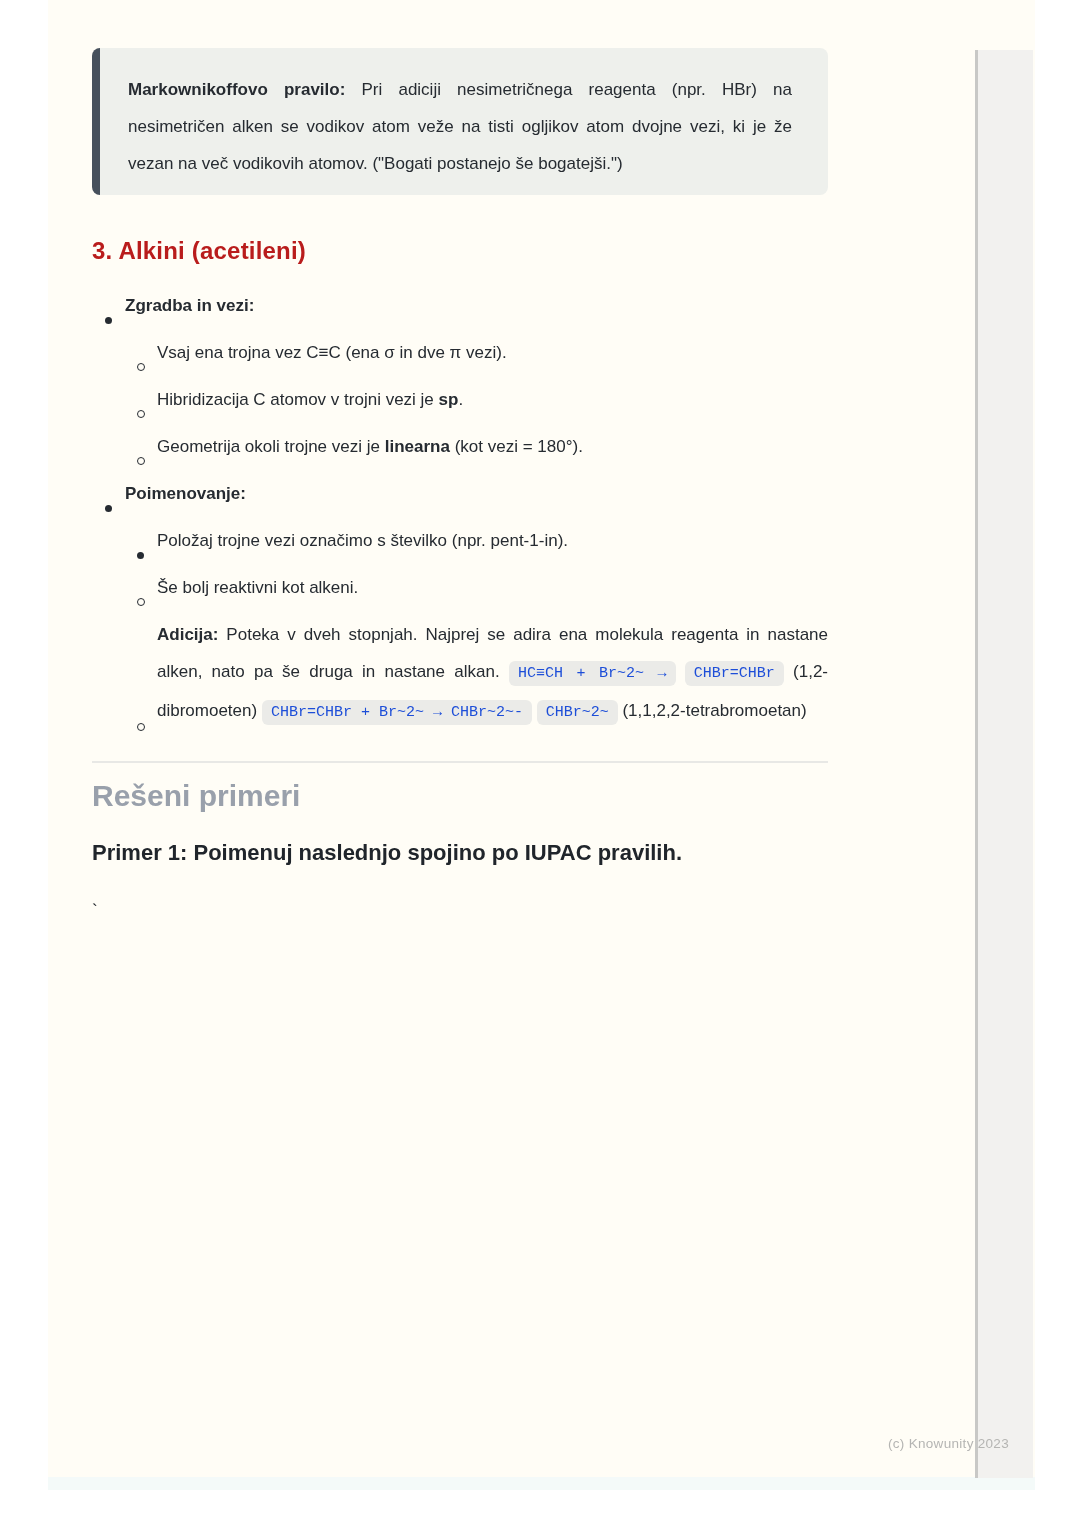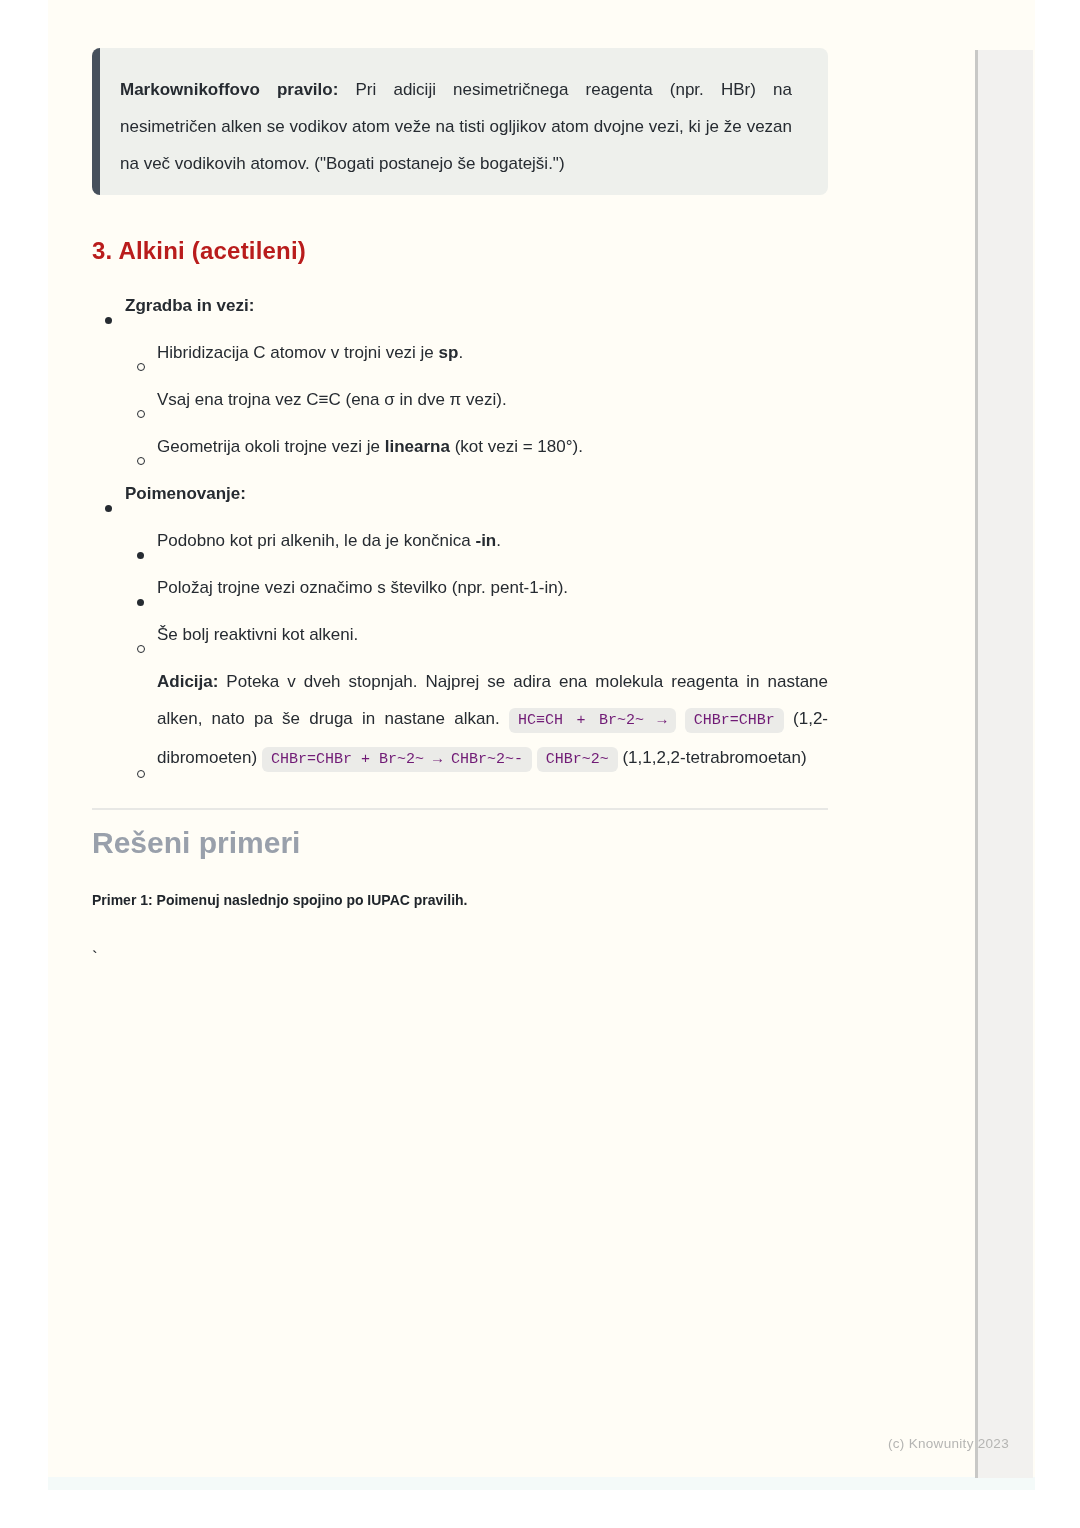"Markownikoffovo pravilo: Pri adiciji" .callout { padding: 23px 36px 13px 20px -> 23px 36px 13px 28px }
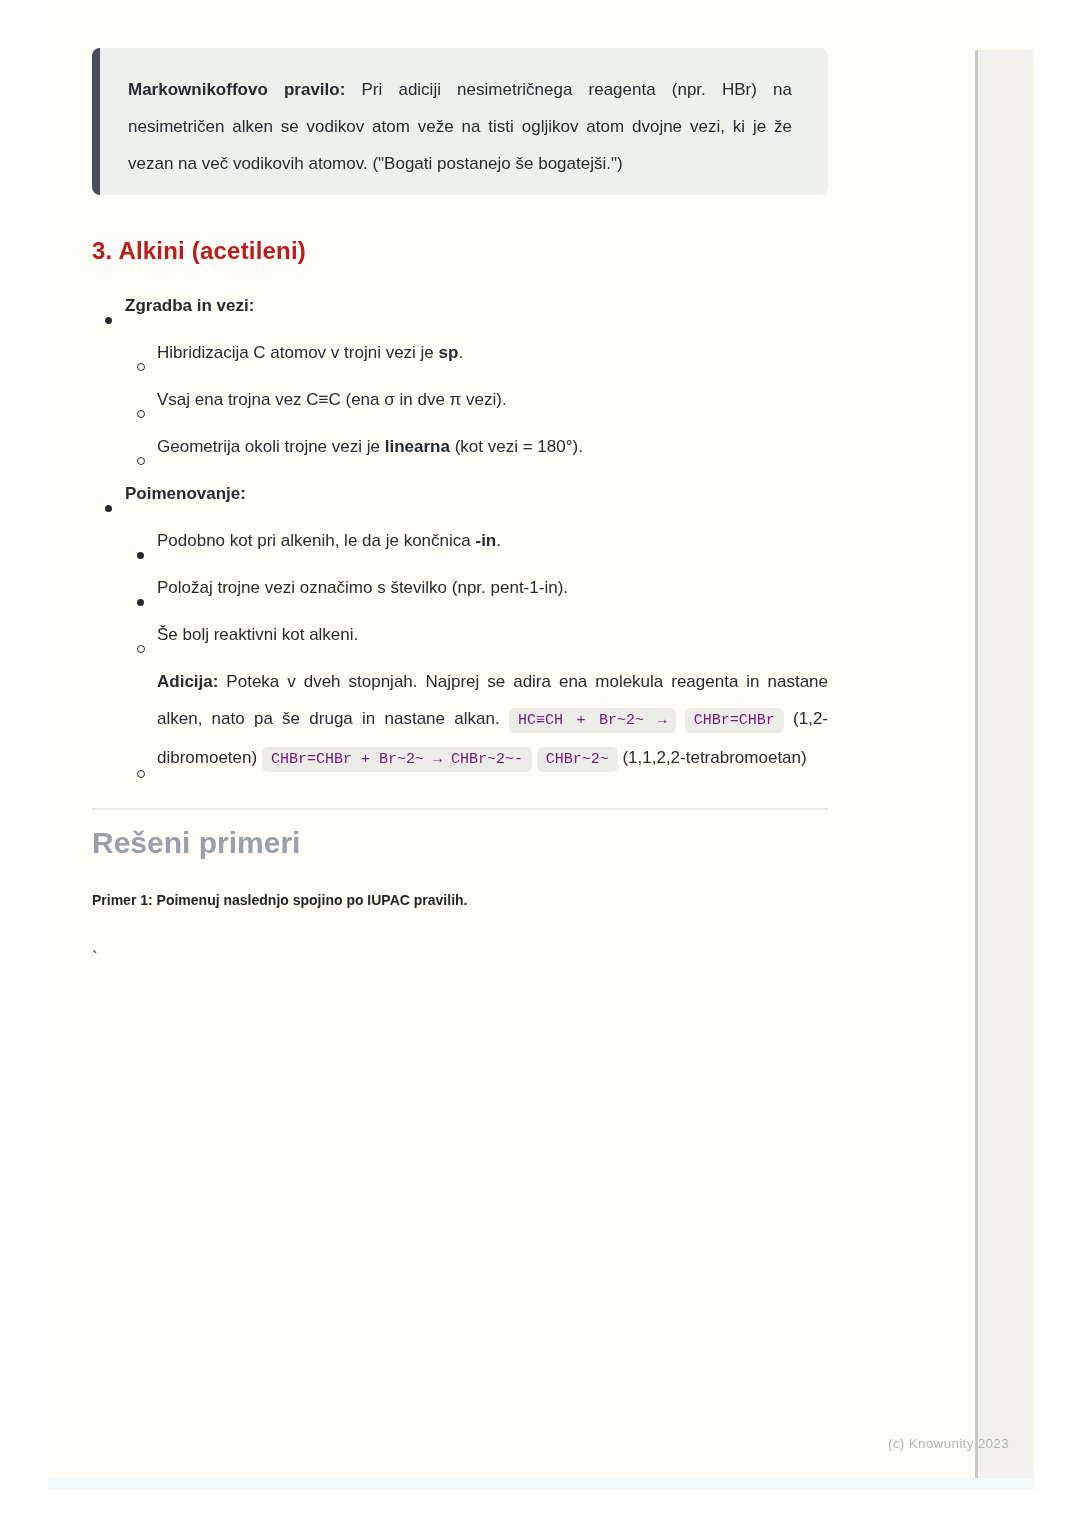"Hibridizacija C atomov v trojni" div.li { order: before "Vsaj ena trojna vez C≡C" -> after "Vsaj ena trojna vez C≡C" }
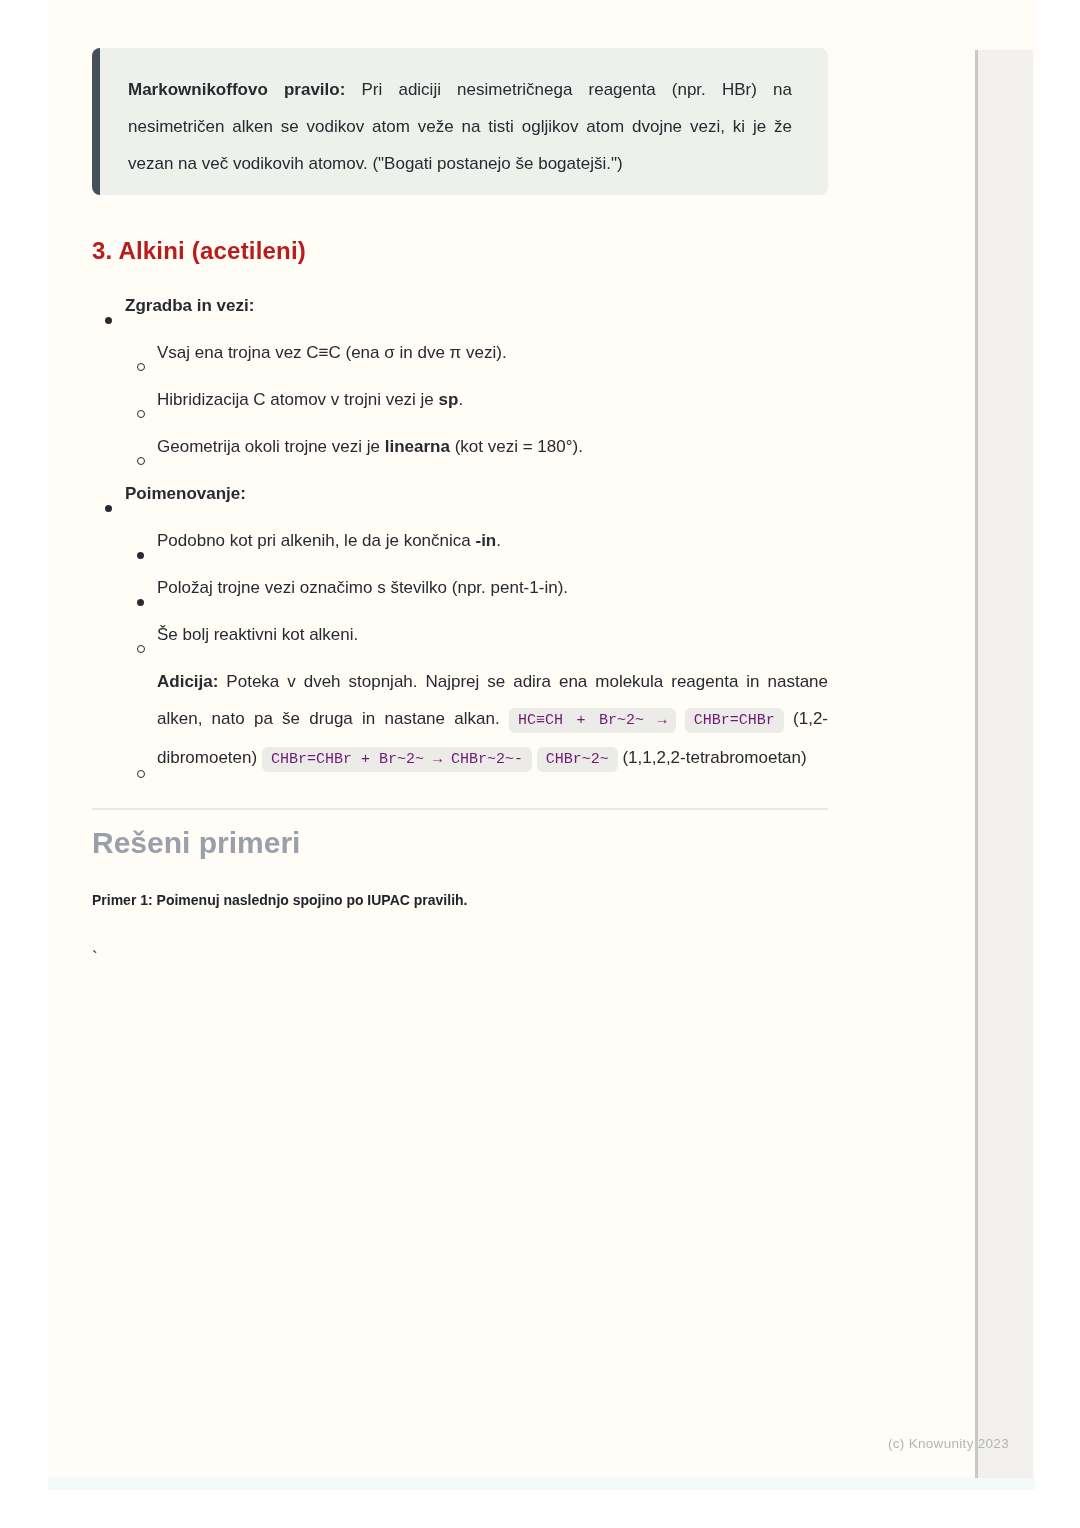"Podobno kot pri alkenih, le" div.li { html: <div> <span> <span></span> </span> <span><span>Podobno kot pri alkenih, le da je končnica </span><strong>-in</strong><span>.</span></span> </div> -> none }
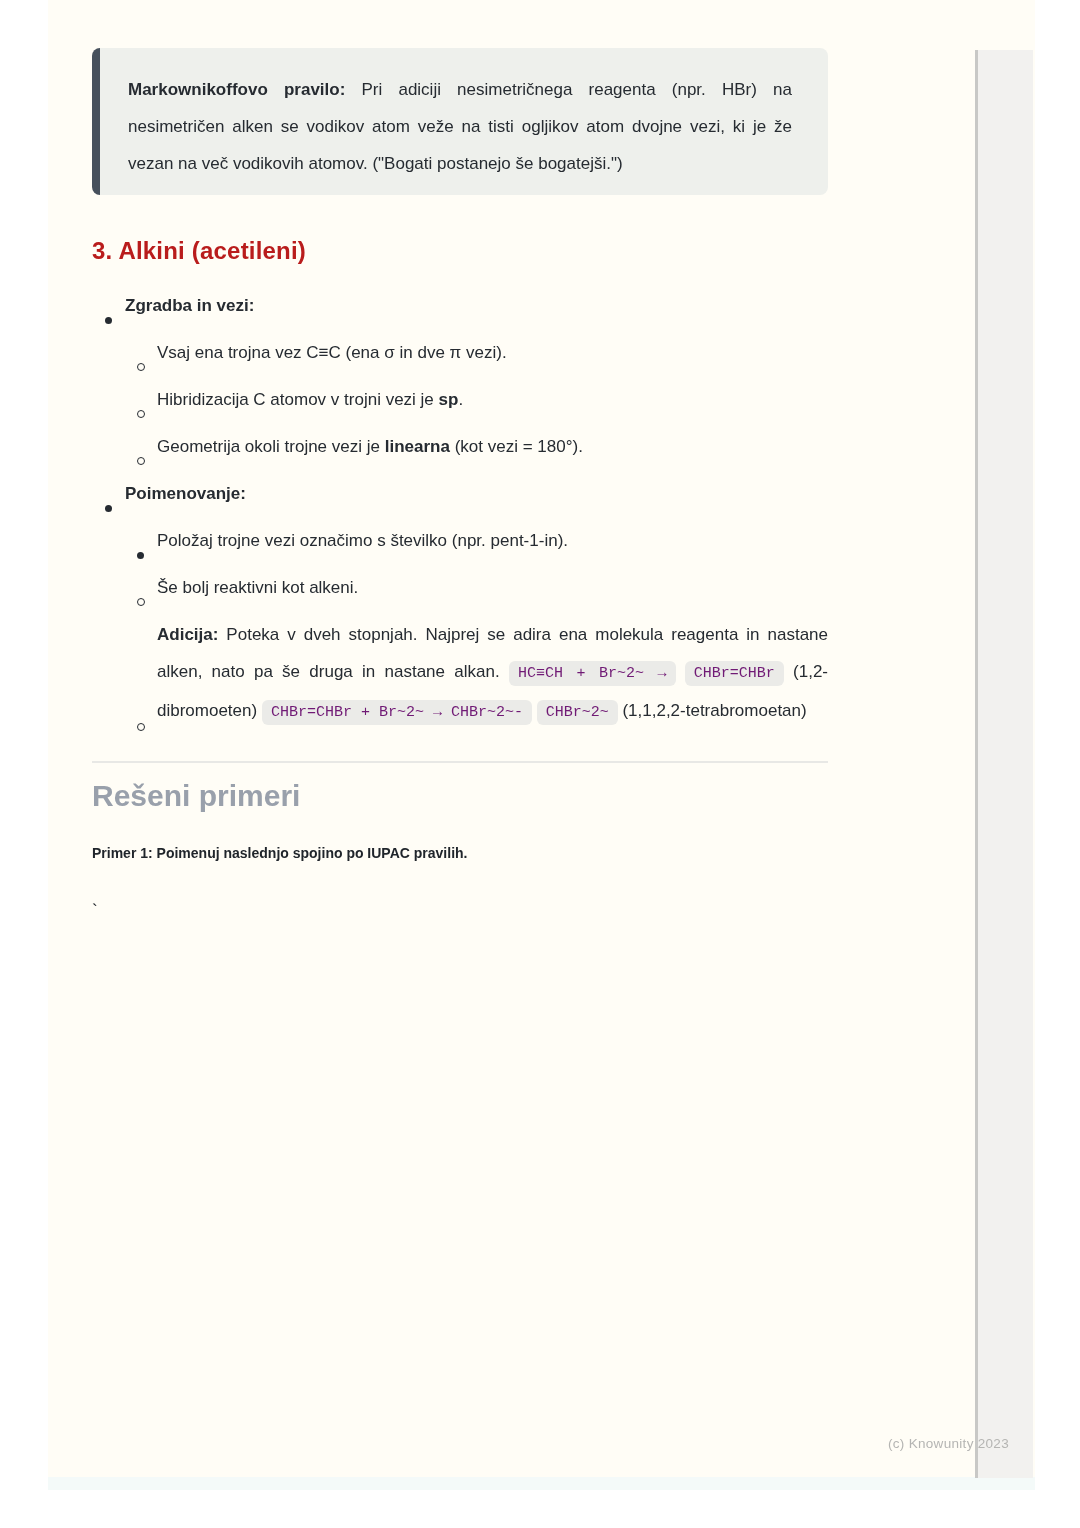"HC≡CH + Br~2~ →" code.code { color: #701a75 -> #1d4ed8 }
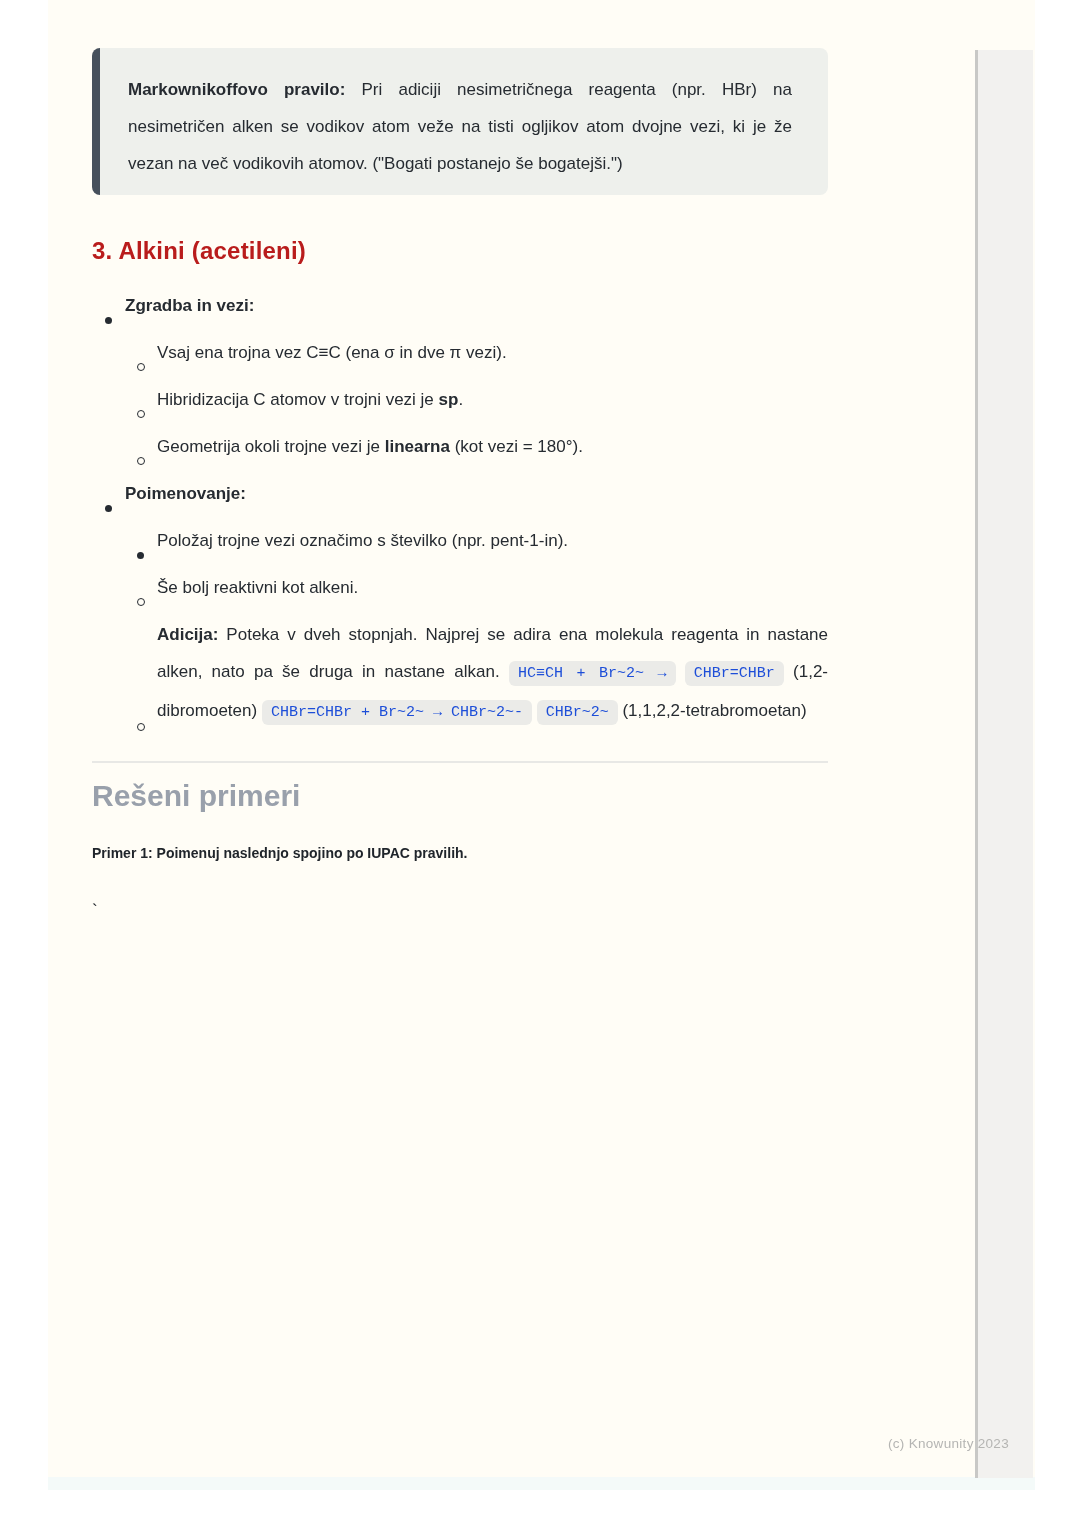"Primer 1: Poimenuj naslednjo spojino" .primer { font-size: 14px -> 22px }
